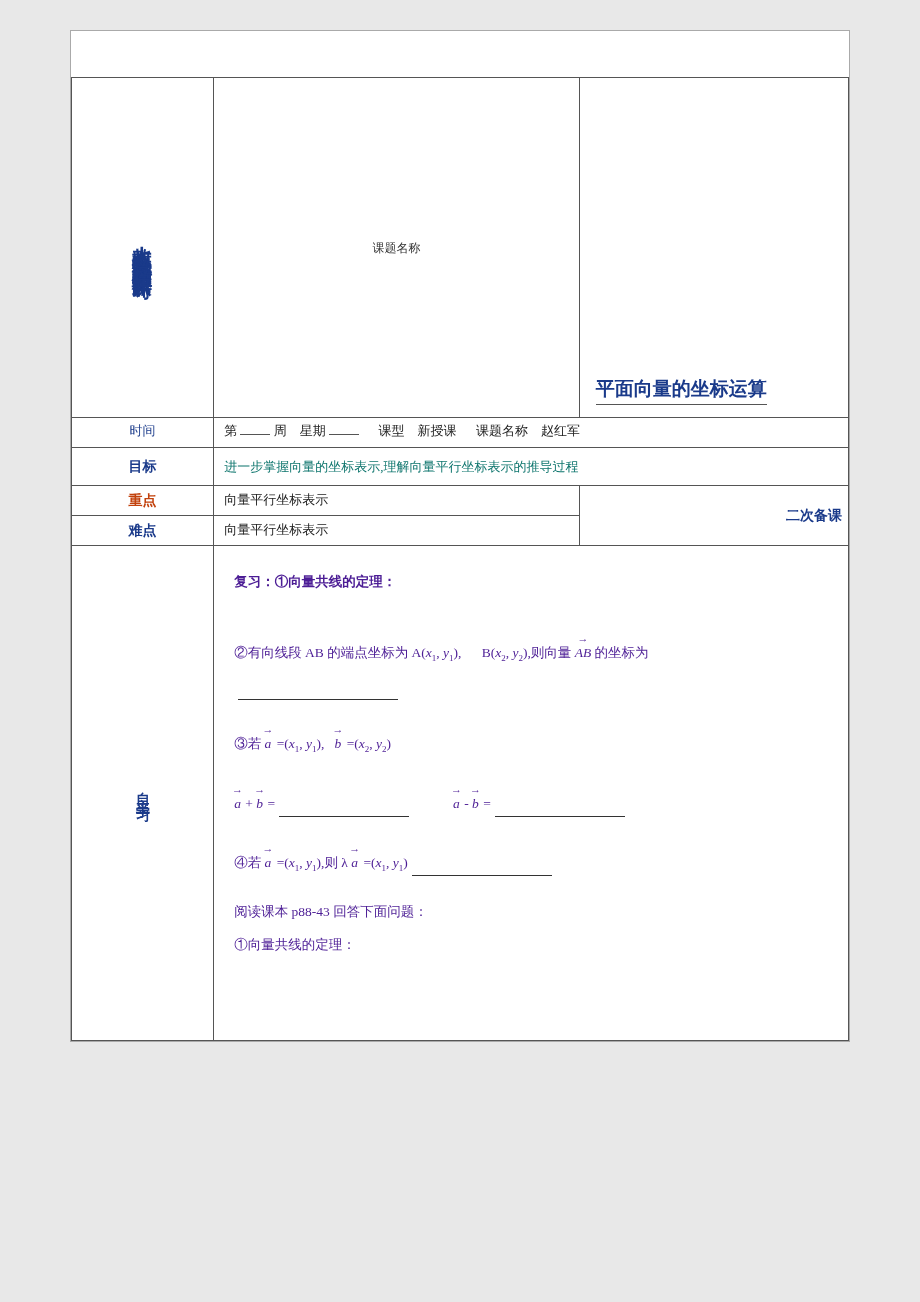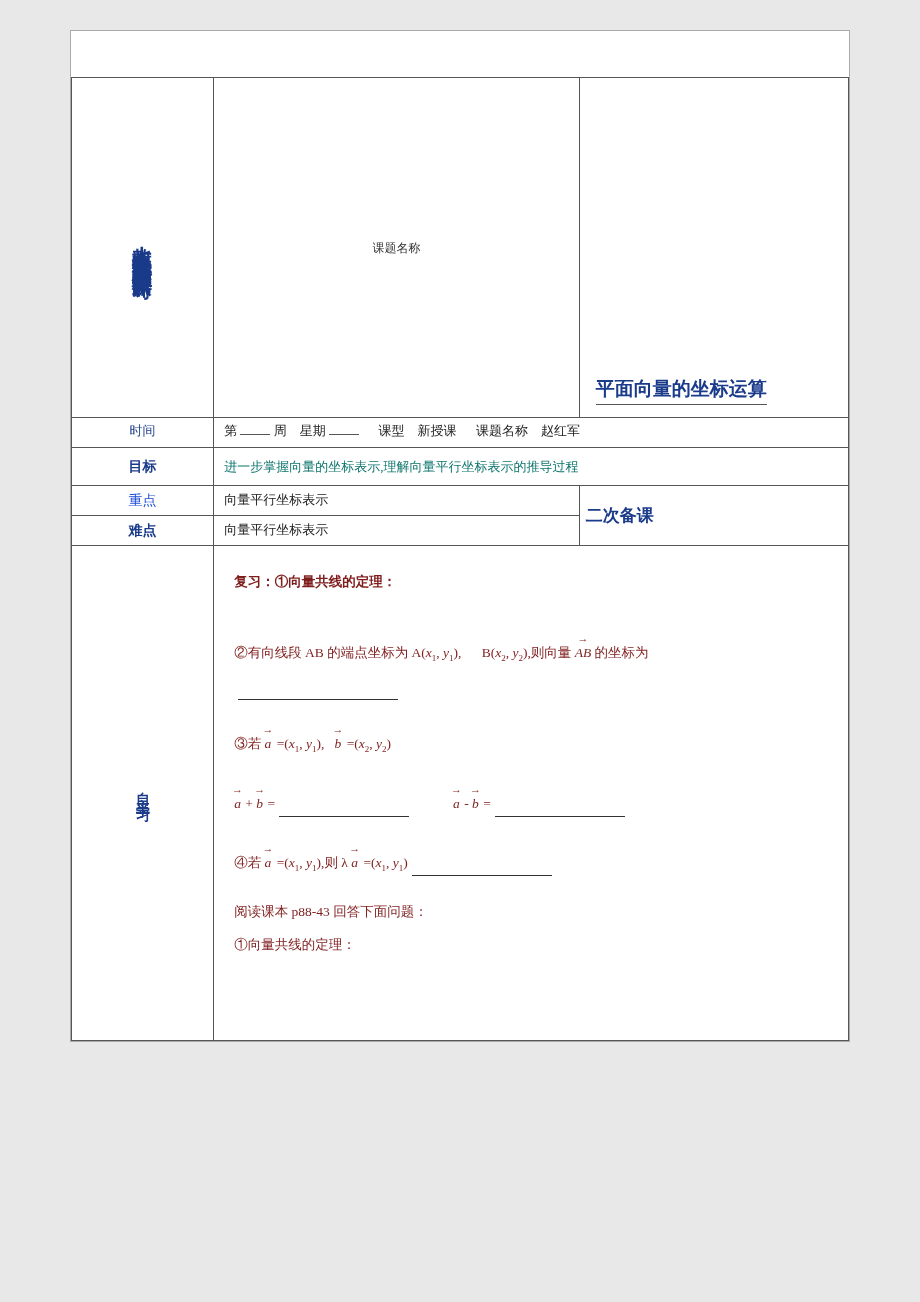"重点" td.section-label { color: #1d4ed8 -> #c2410c; font-weight: normal -> bold }
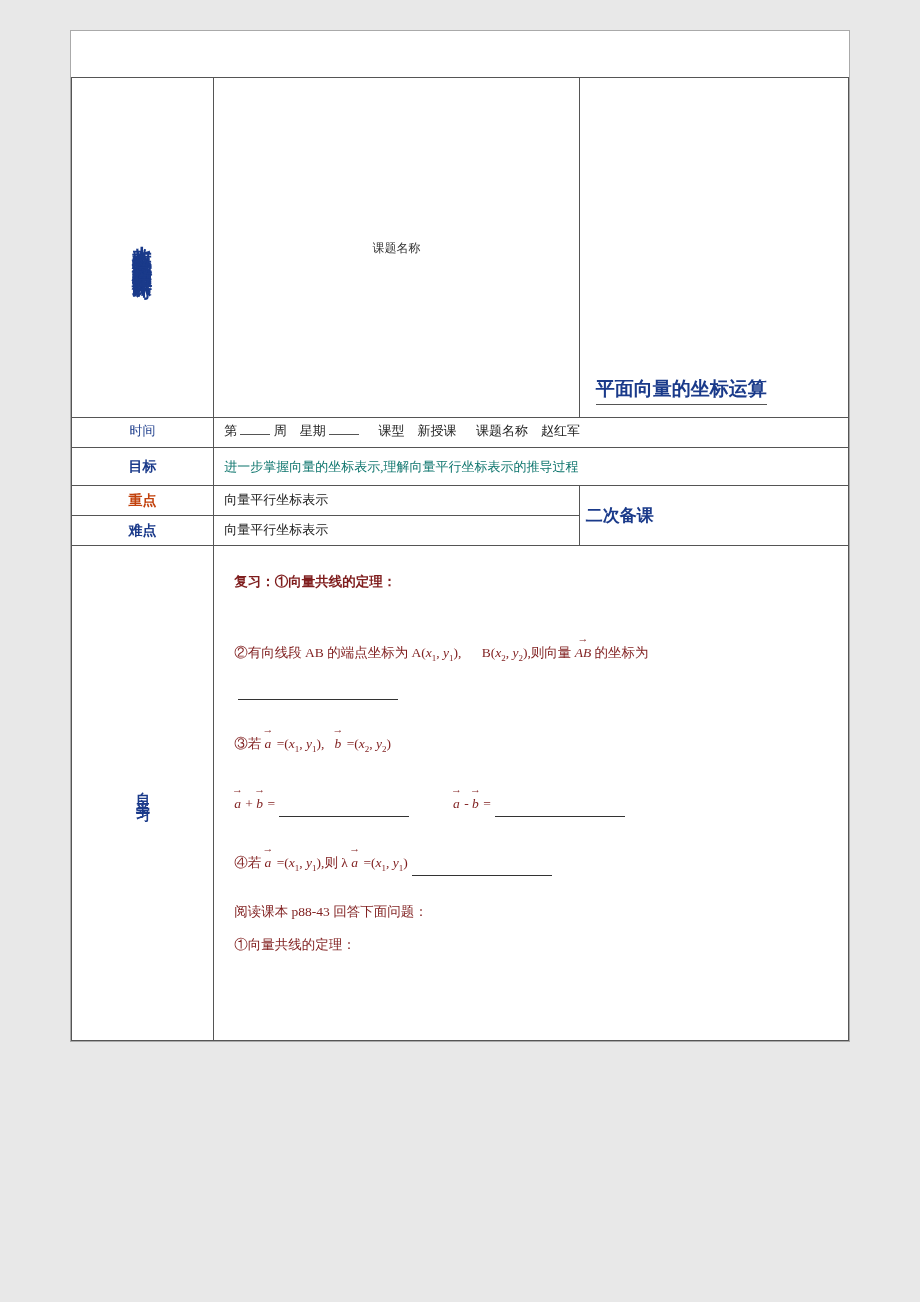"二次备课" td { font-size: 17px -> 14px; text-align: left -> right }
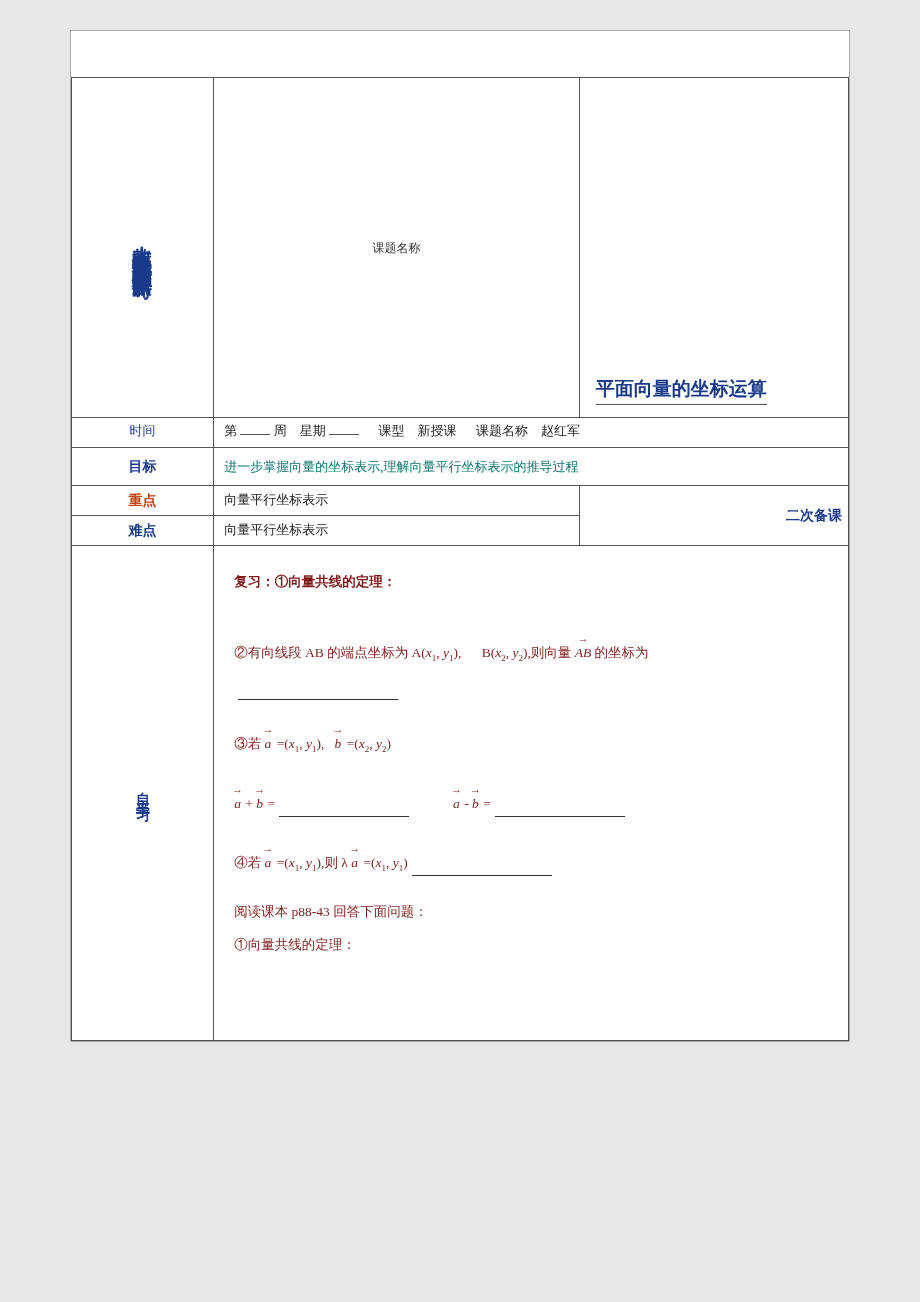"复习：①向量共线的定理：" td { color: #7f1d1d -> #4c1d95 }
